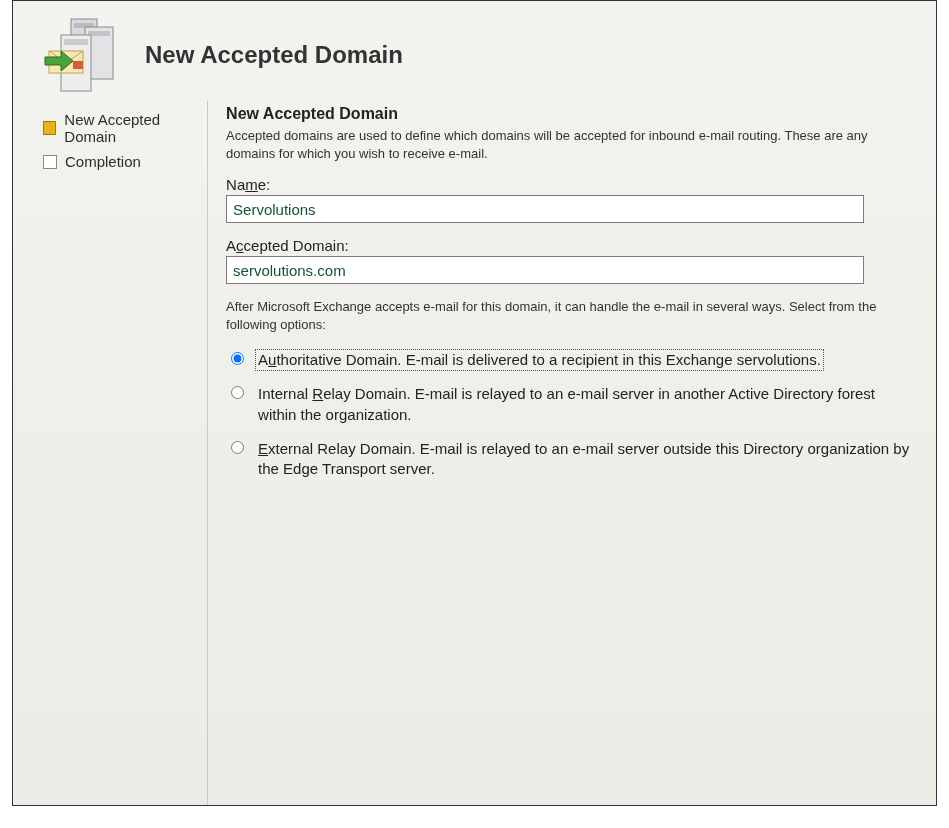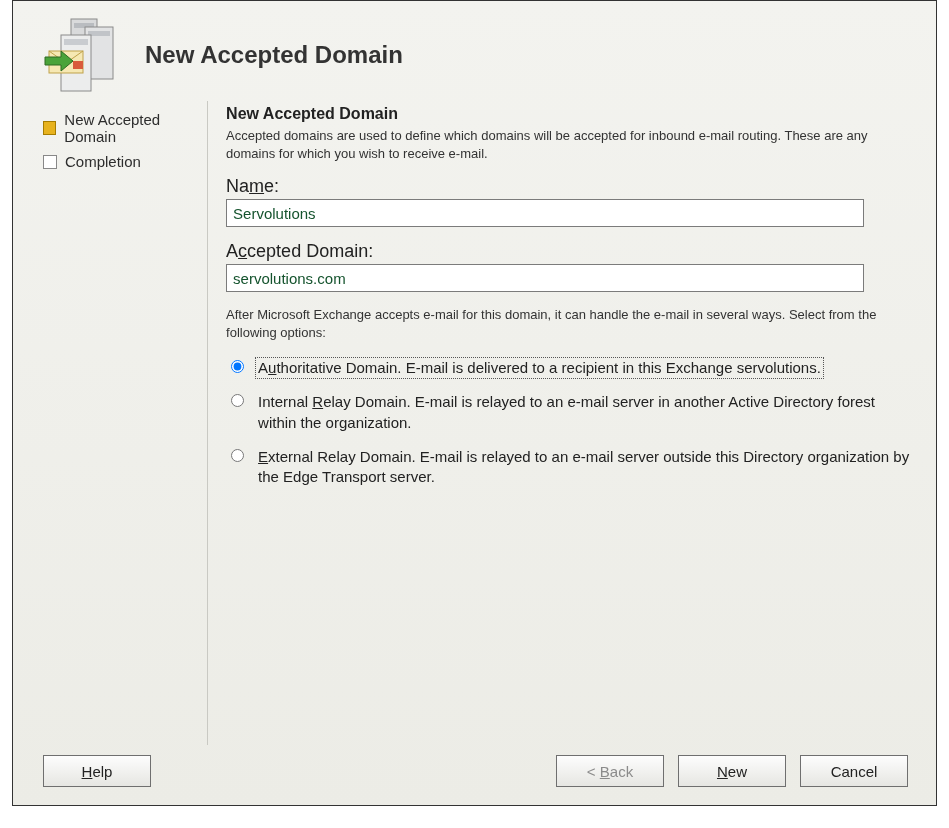"Name:" .field-label { font-size: 18px -> 15px }
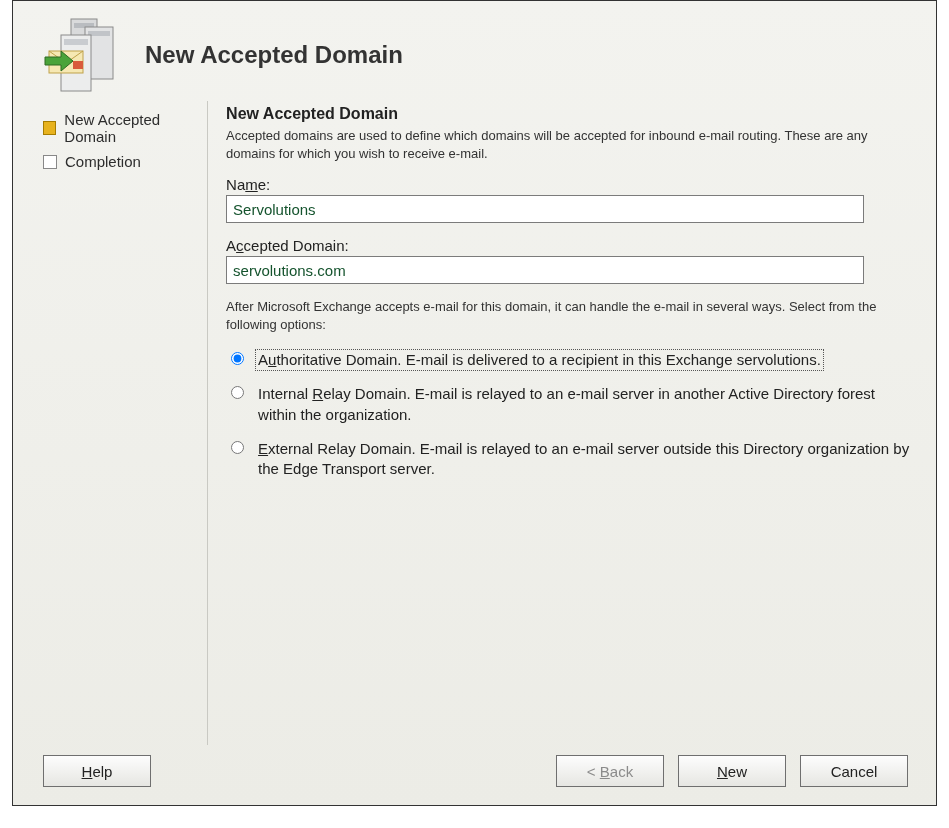"Help" div.footer { html: <div> <button><span>H</span><span>elp</span></button> <div></div> <button><span>&lt; </span><span>B</span><span>ack</span></button> <button><span>N</span><span>ew</span></button> <button>Cancel</button> </div> -> none }
